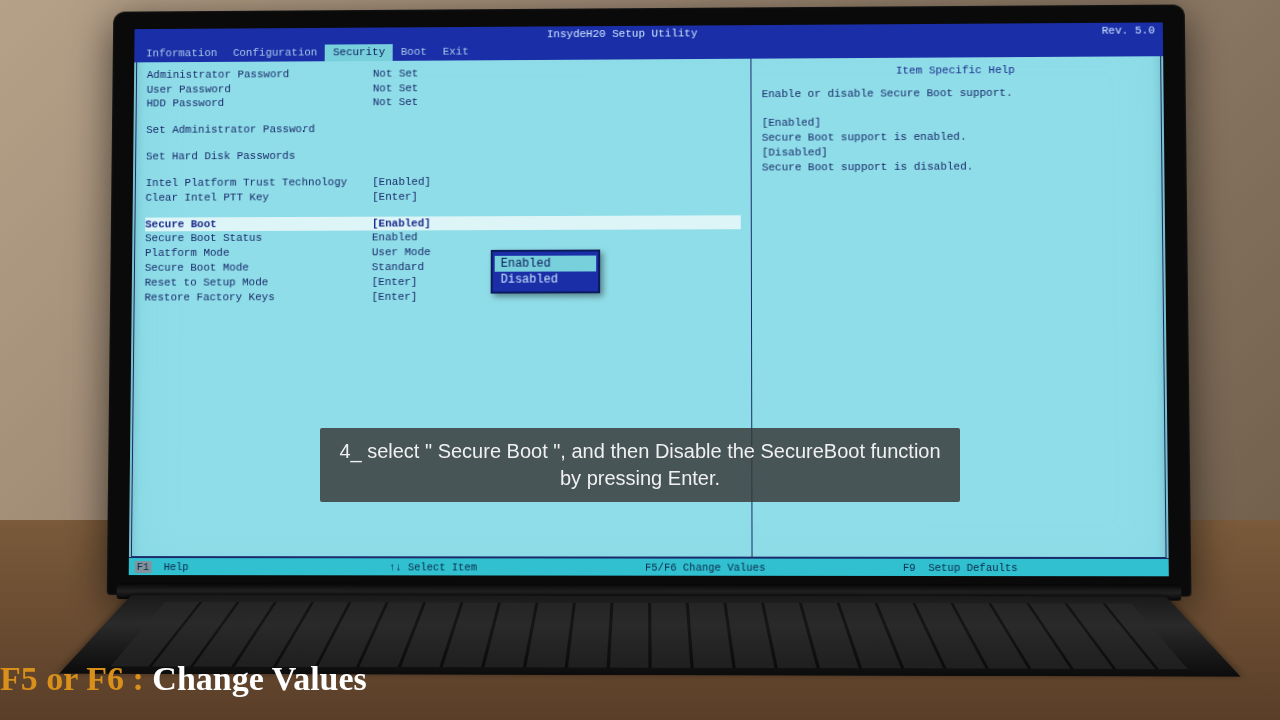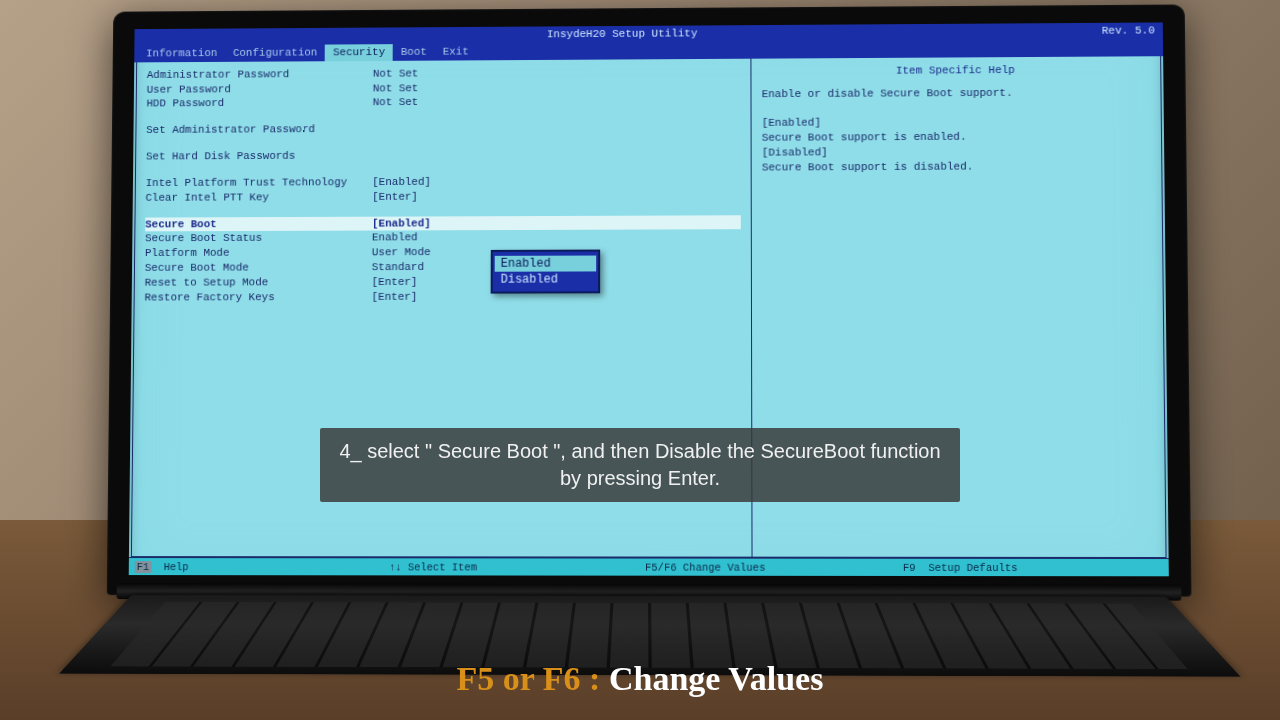"F5 or F6 : Change" .caption-band { text-align: center -> none }
